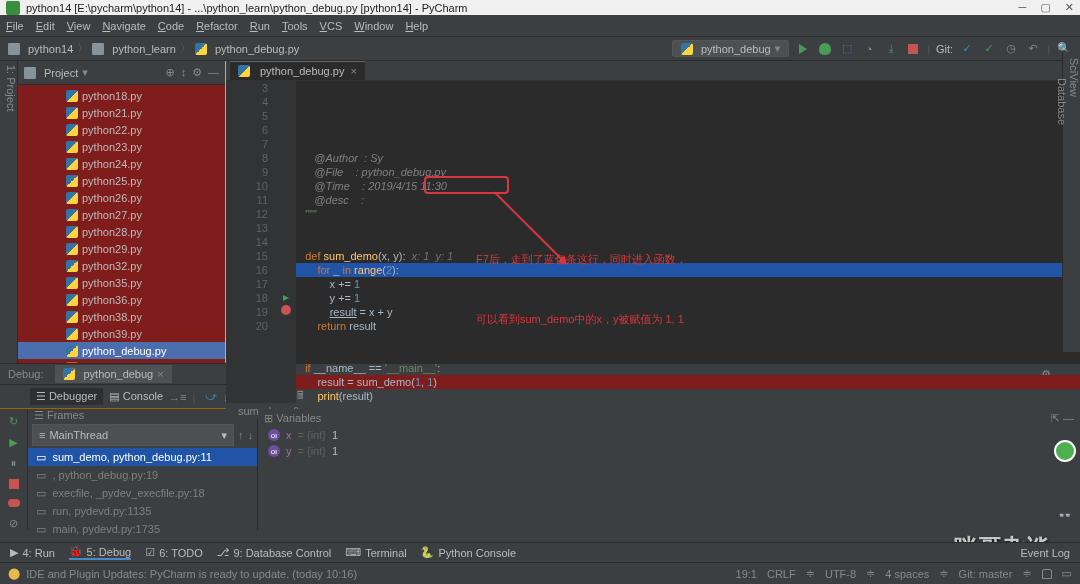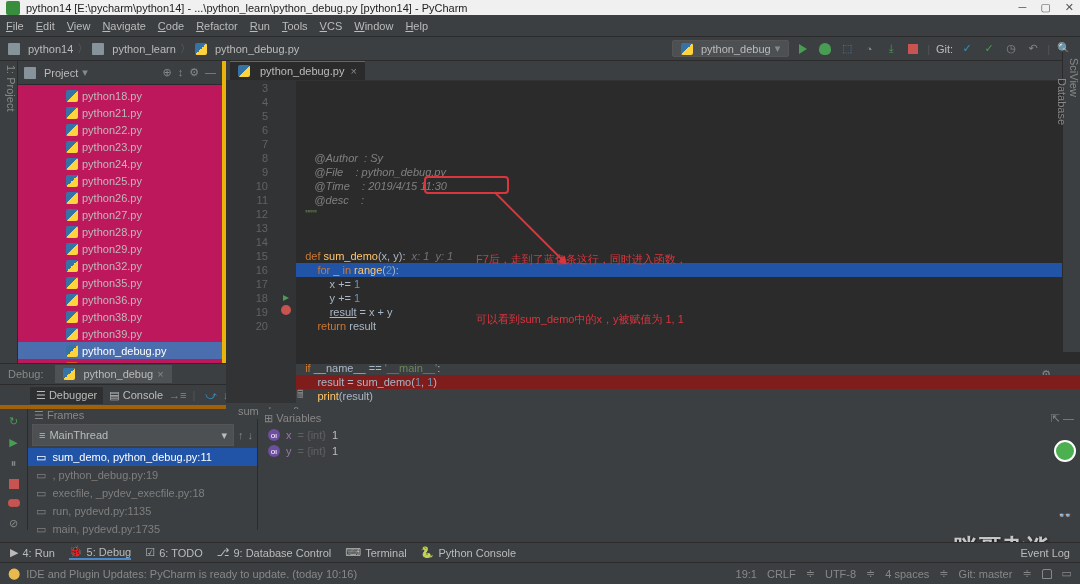"Project" .project-panel { background: #be185d -> #7f1d1d; border-right: 4px solid #eab308 -> 1px solid #eab308 }
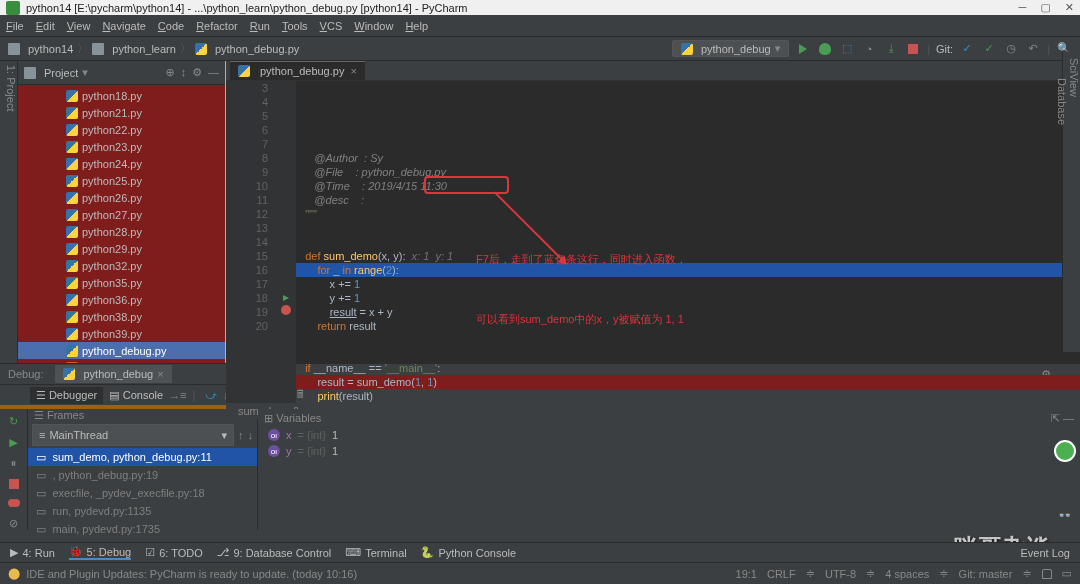"☰ Debugger" .debug-toolbar { border-bottom: 4px solid #a16207 -> 1px solid #a16207 }
